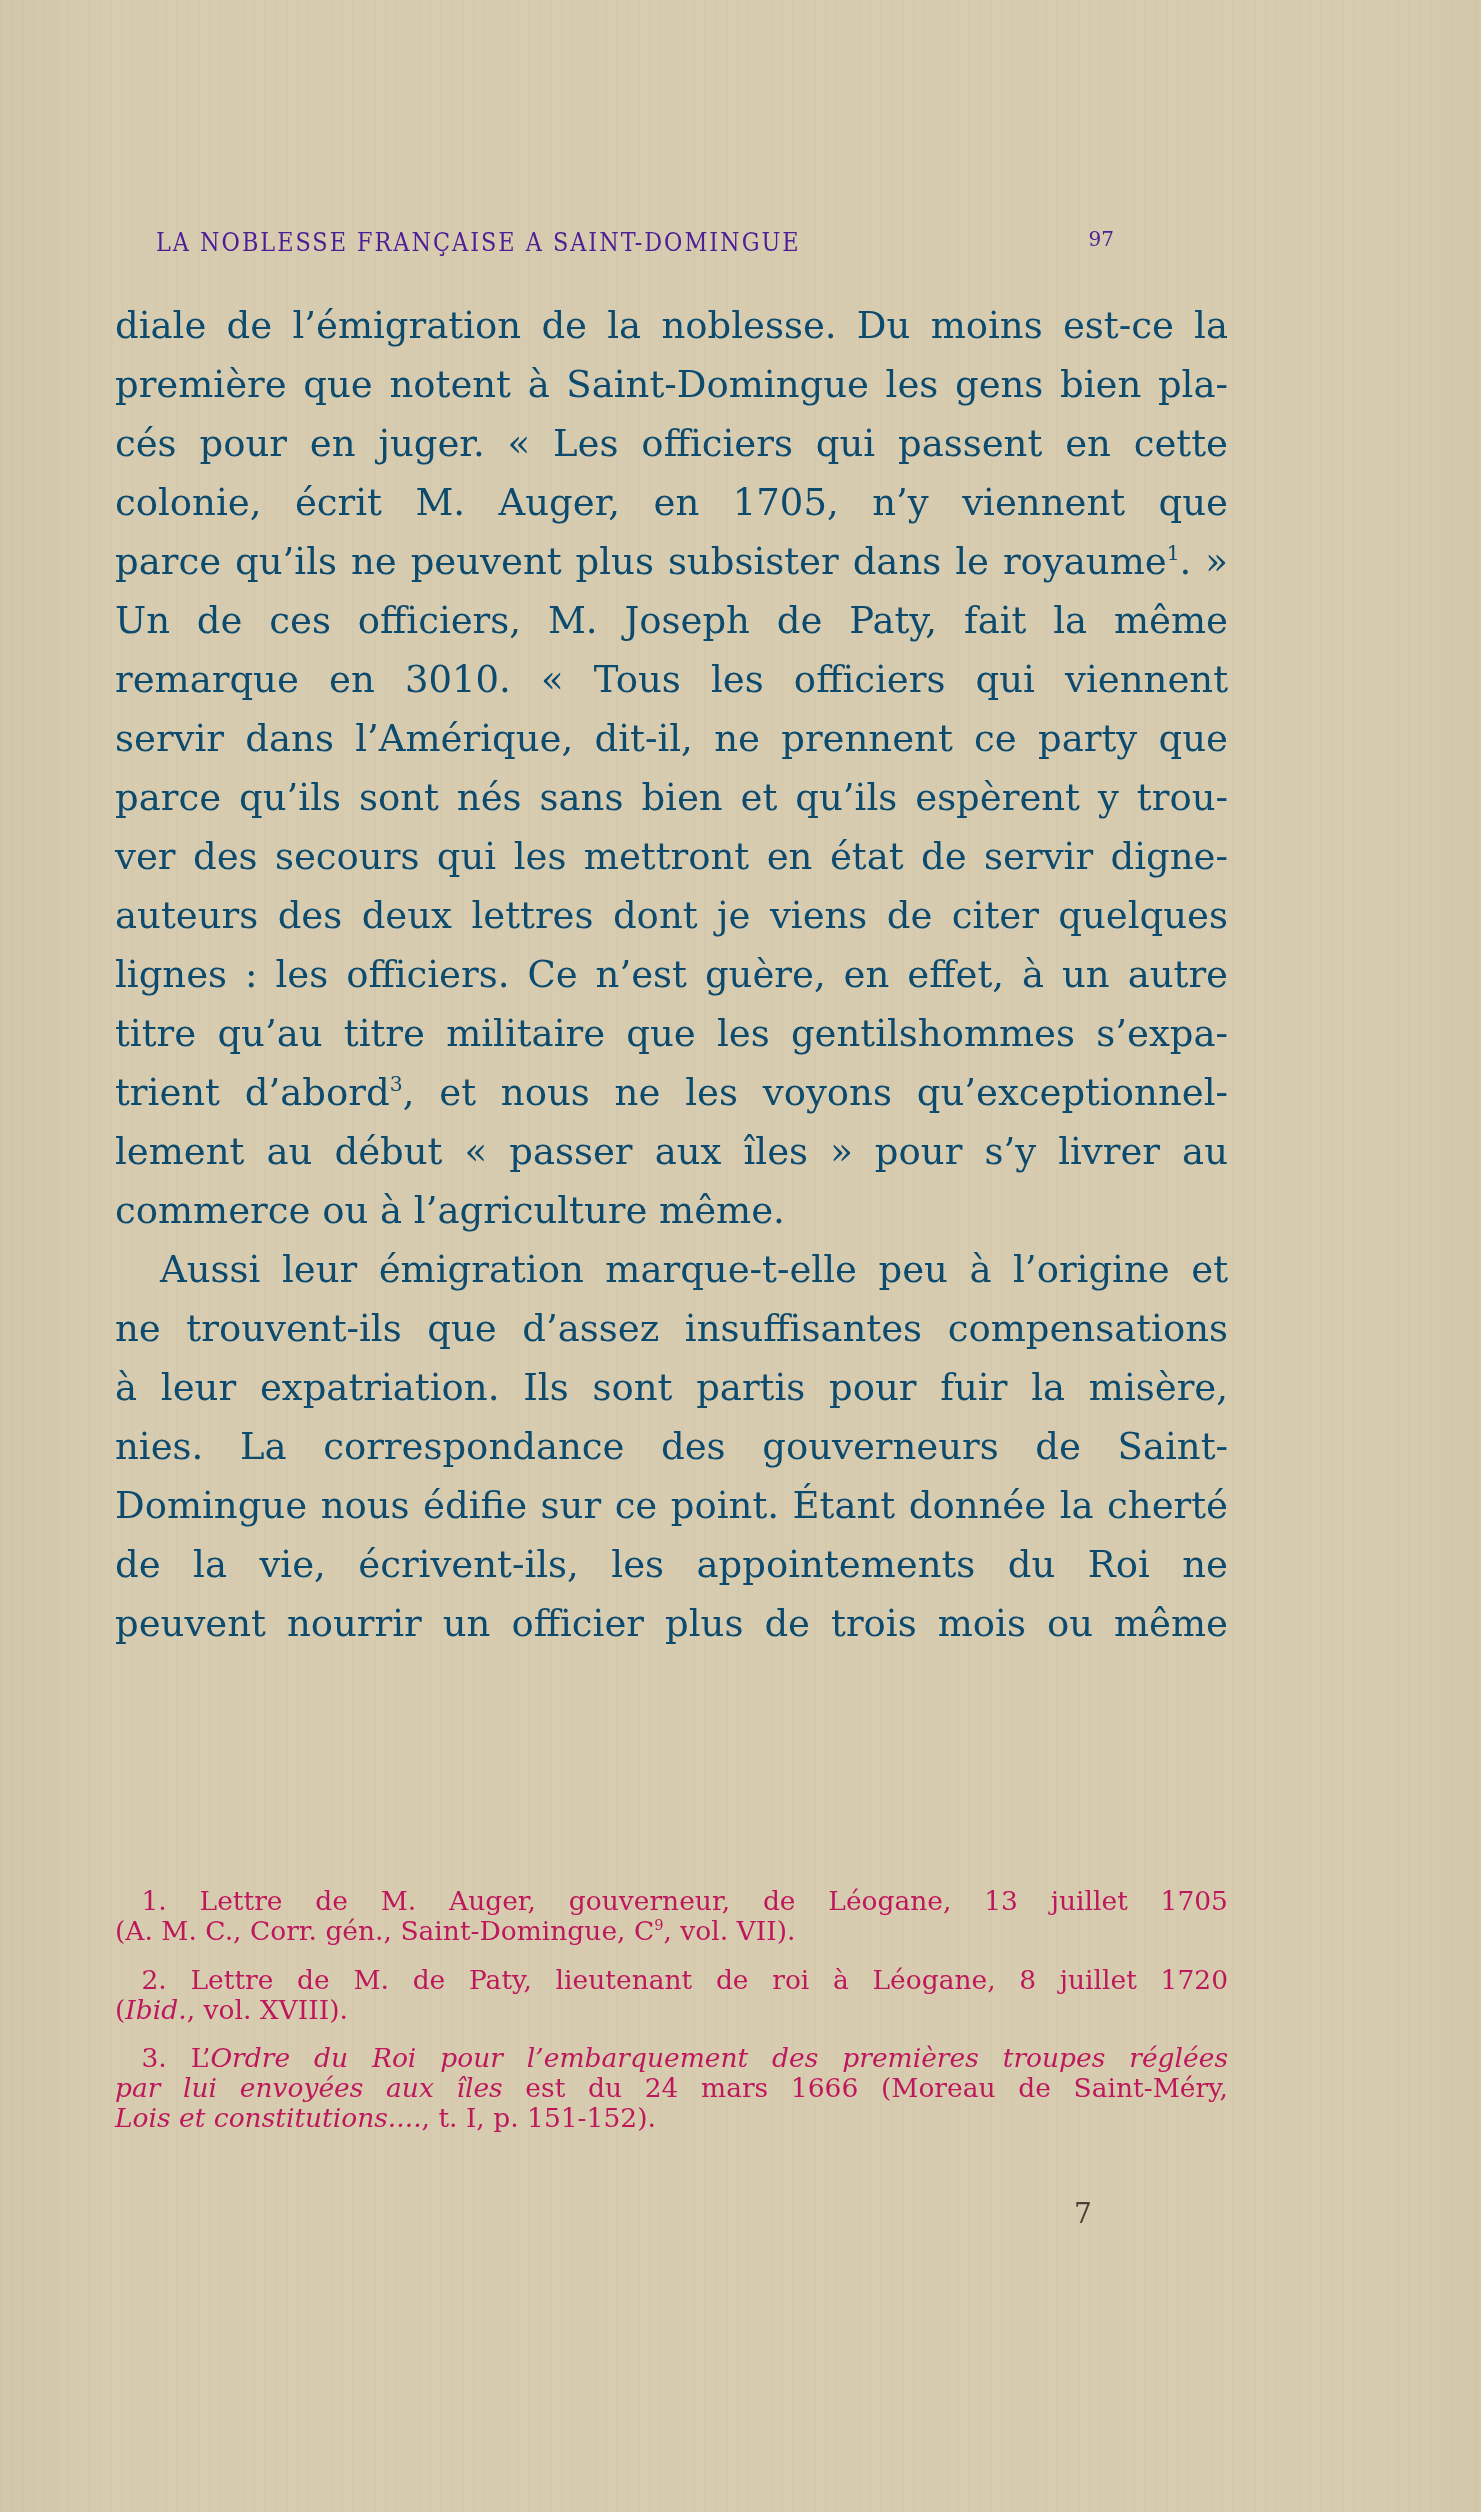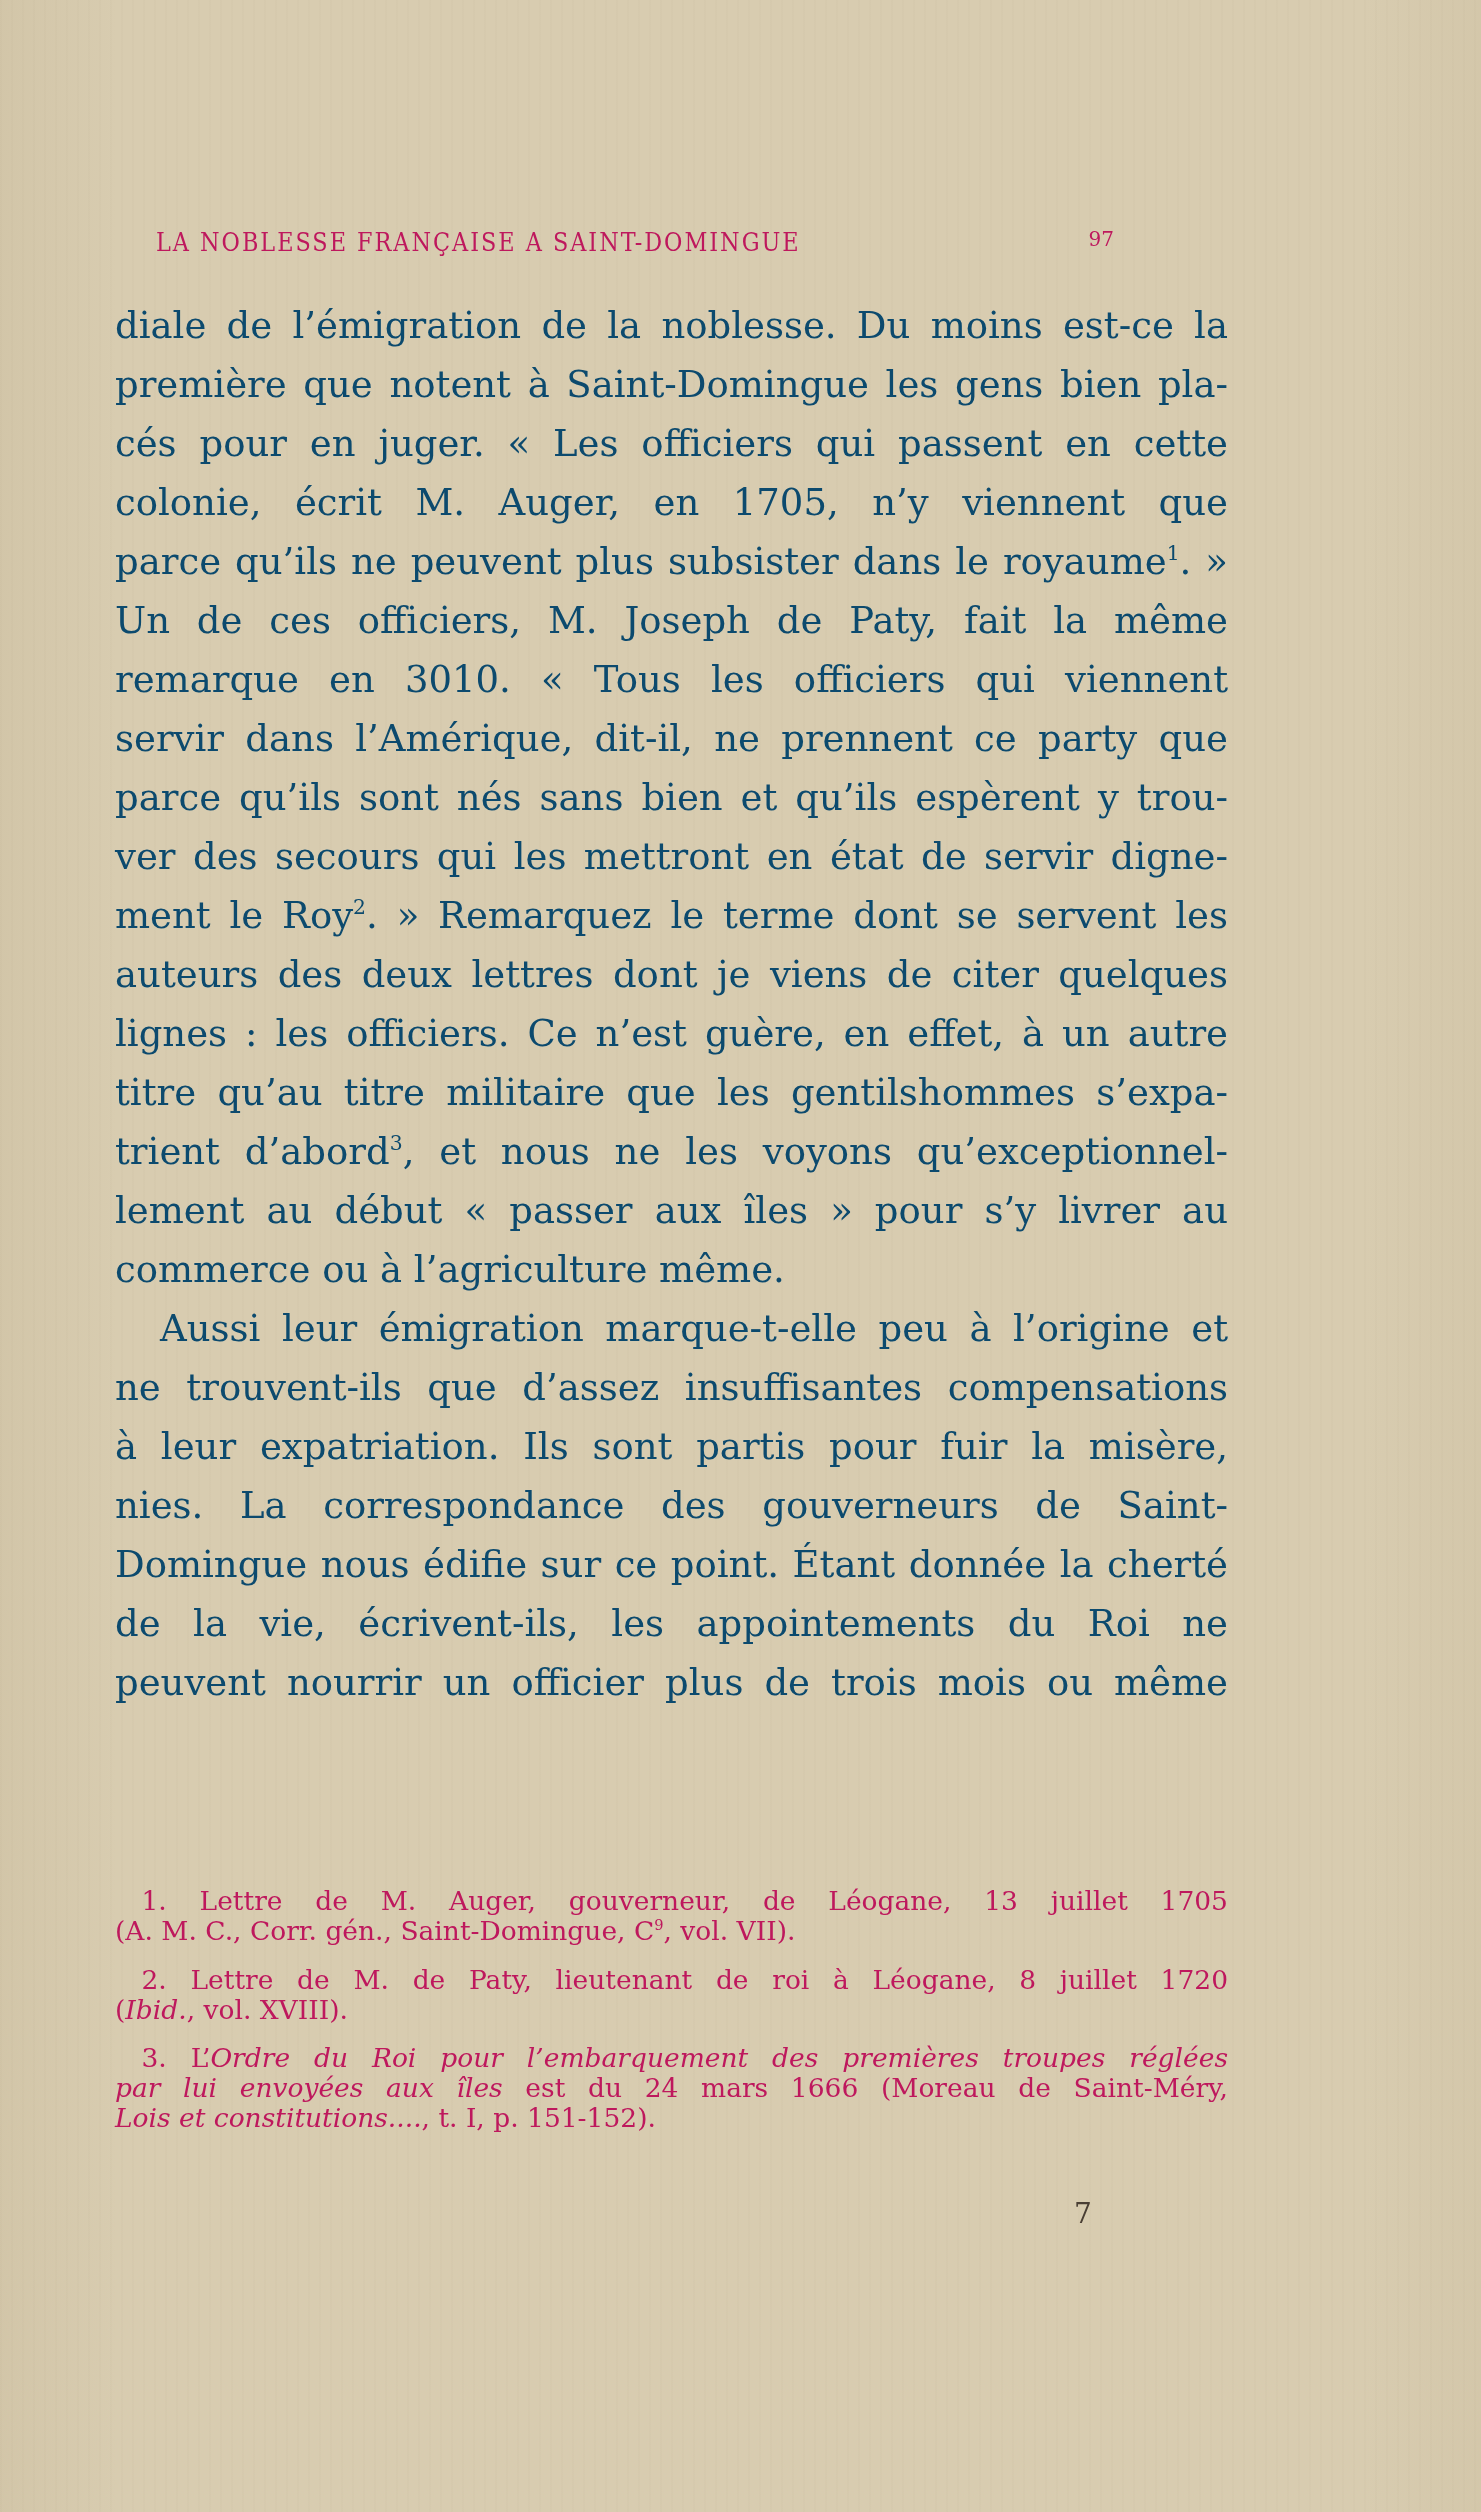"LA NOBLESSE FRANÇAISE A SAINT-DOMINGUE" .running-head { color: #be185d -> #4c1d95 }
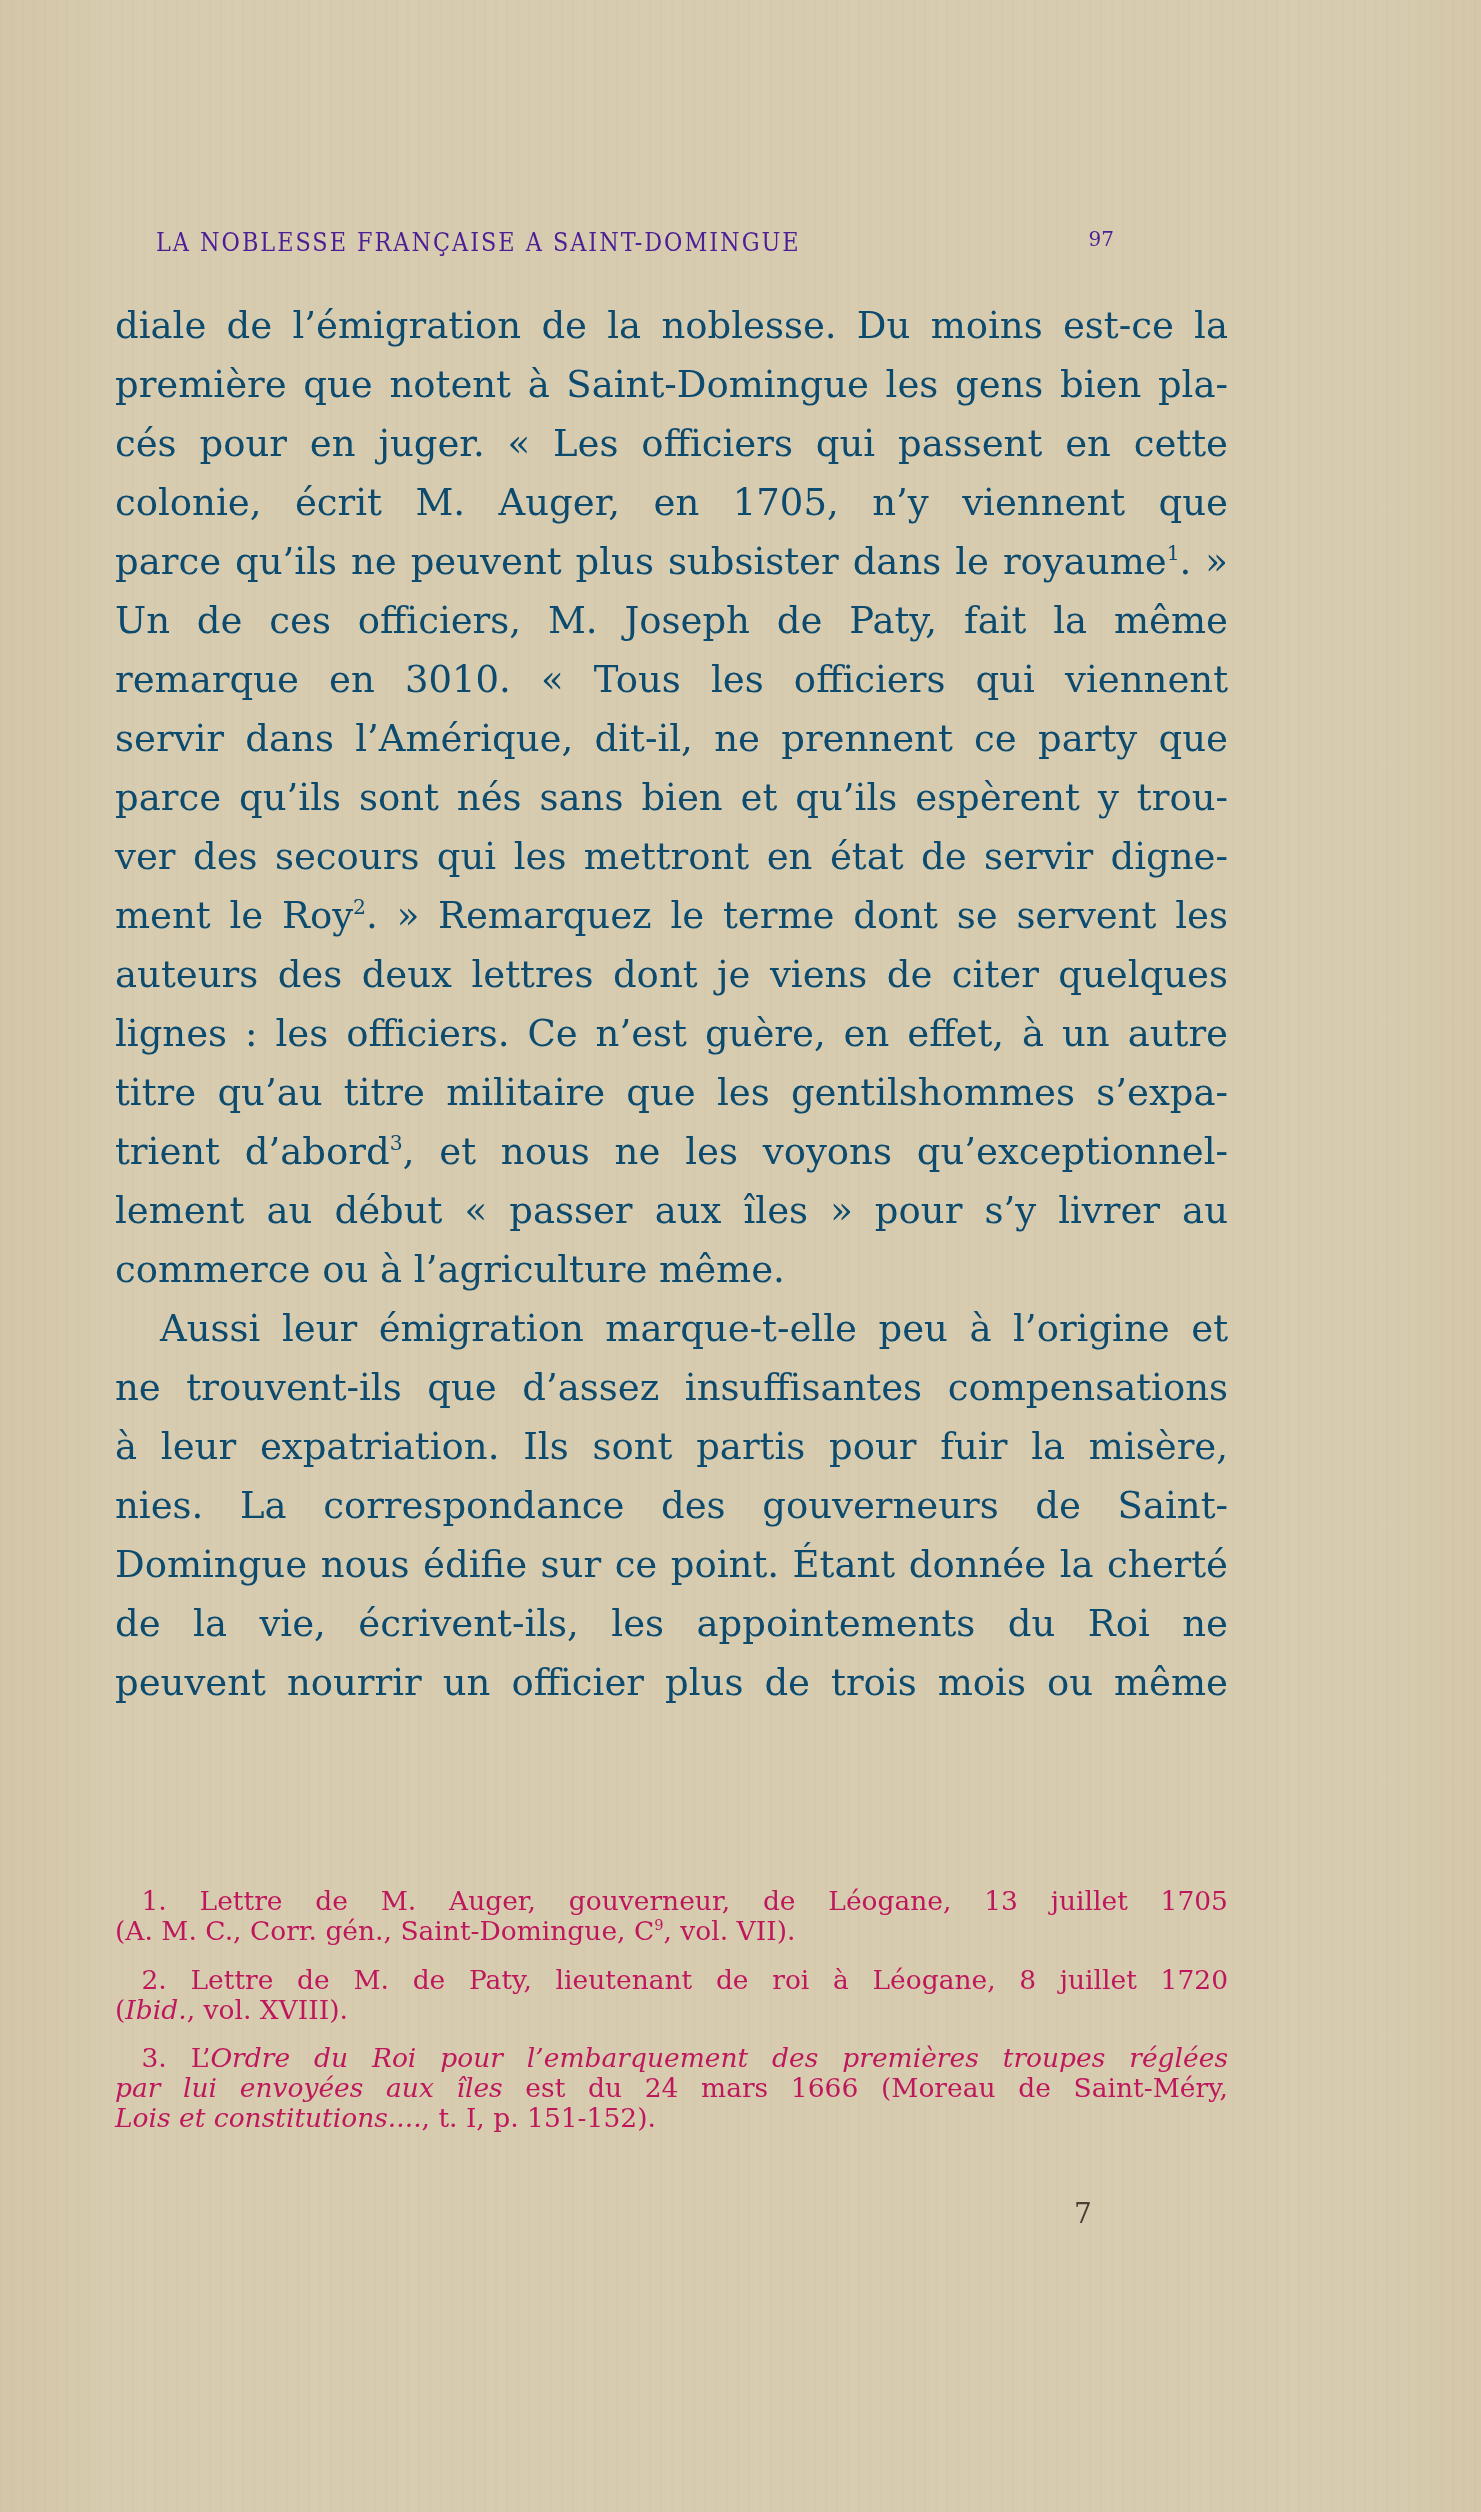"ment le Roy2. » Remarquez" span.line { html: <span><span>ment le Roy</span><sup>2</sup><span>. » Remarquez le terme dont se servent les</span></span> -> none }
